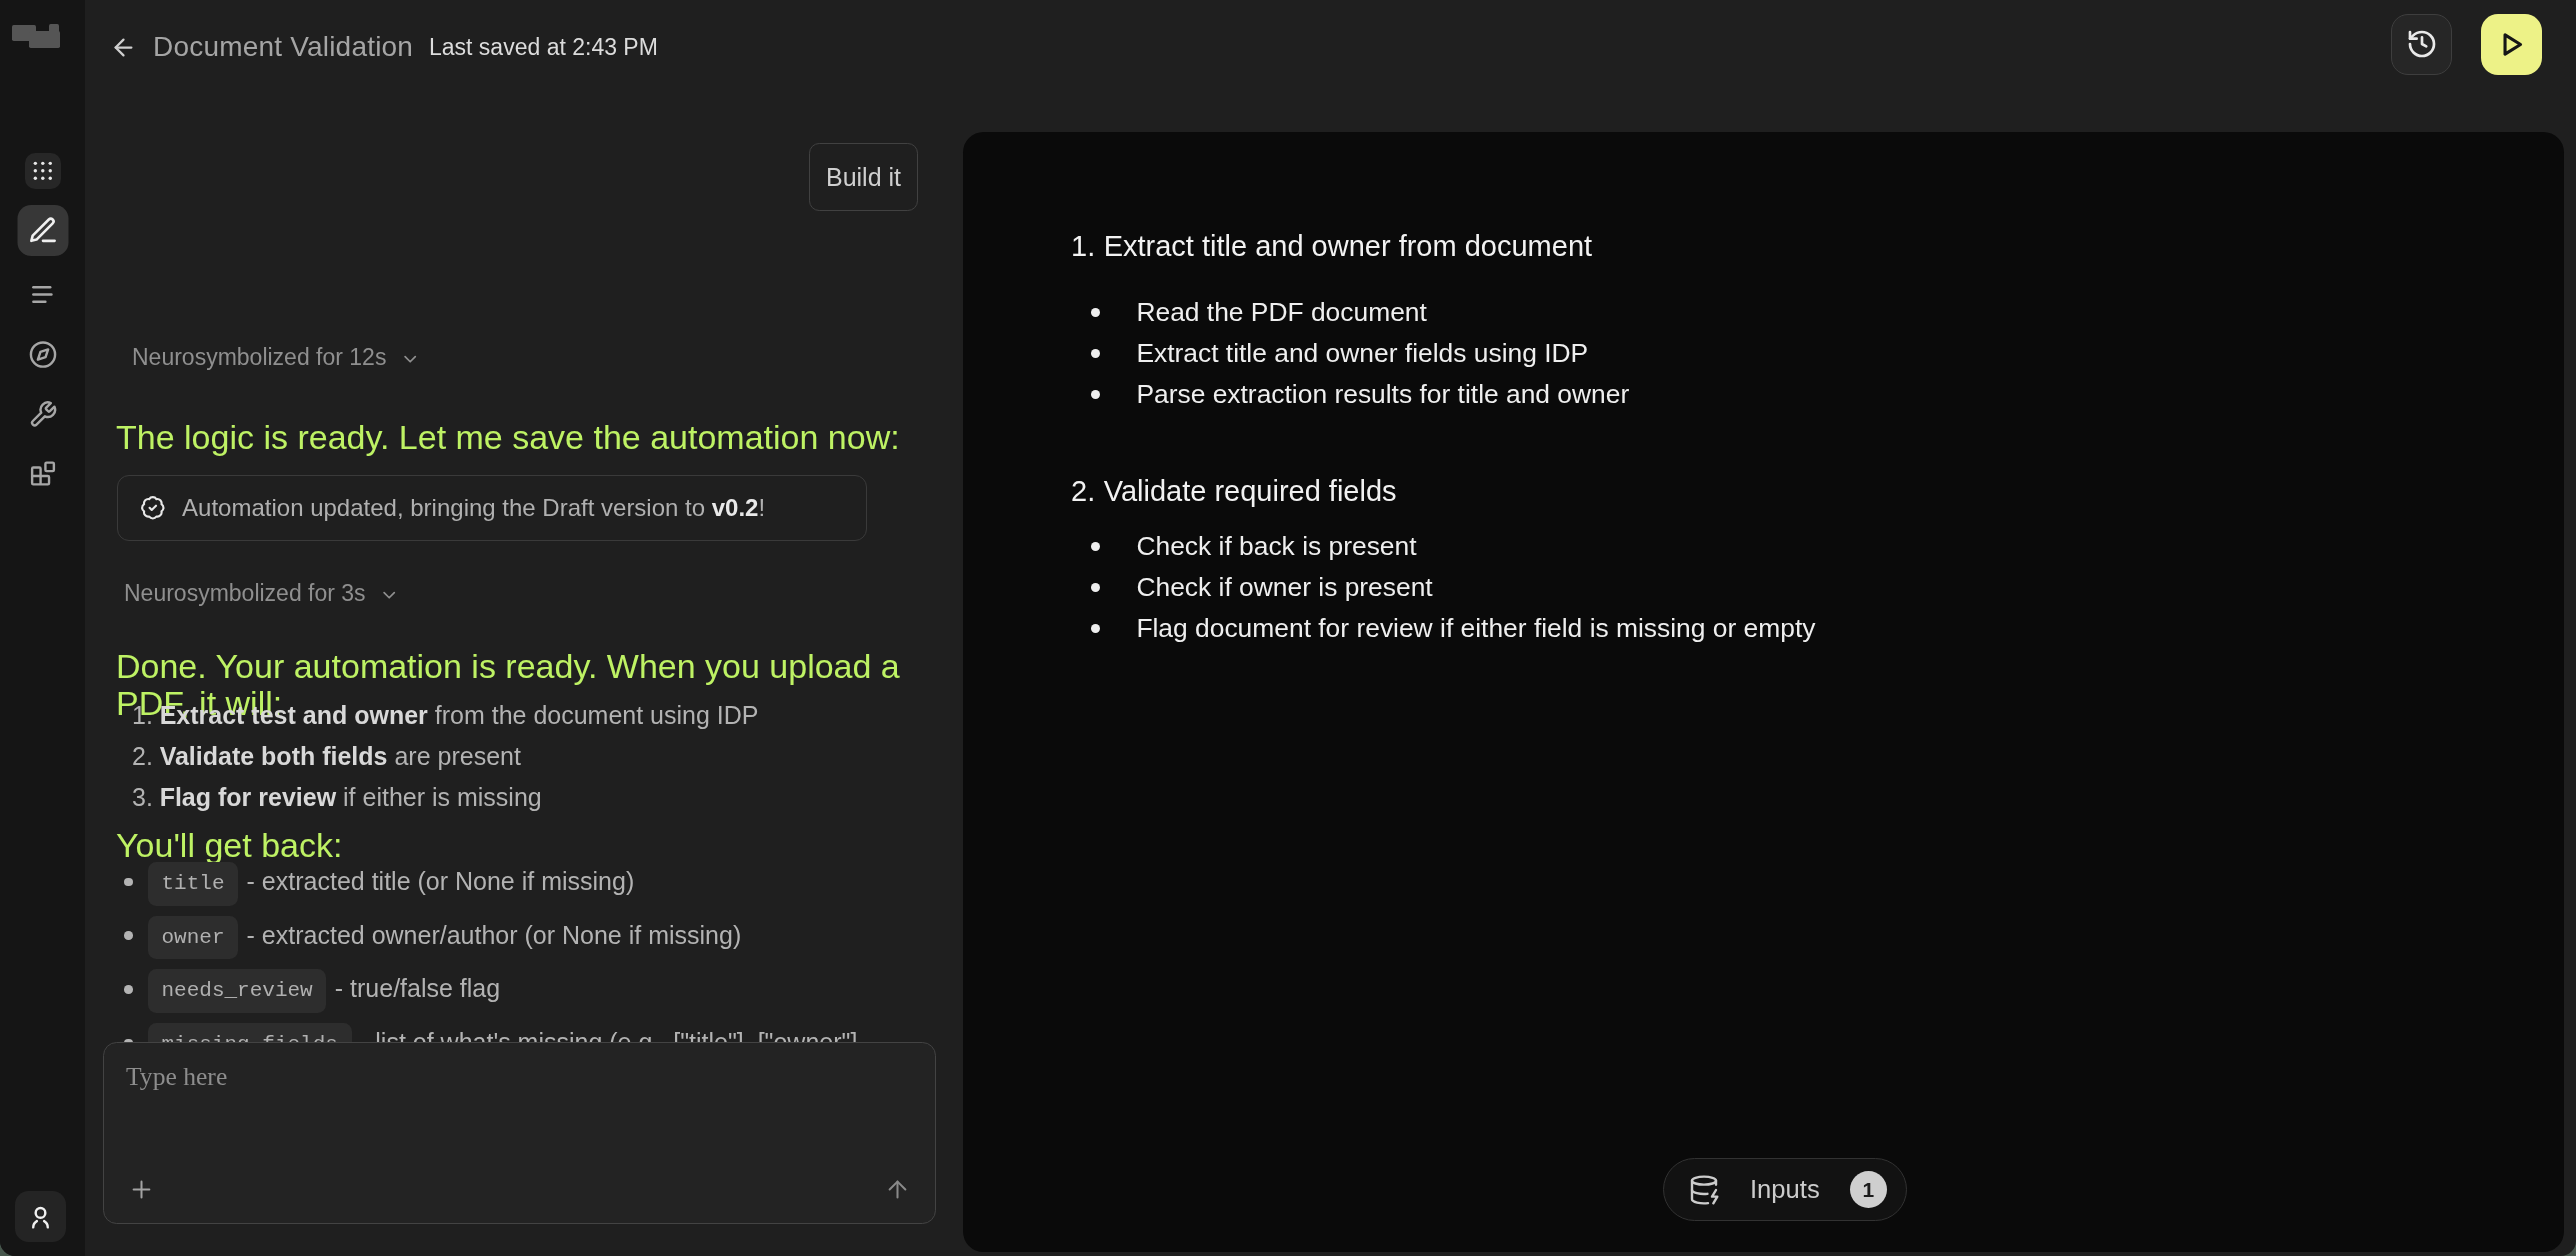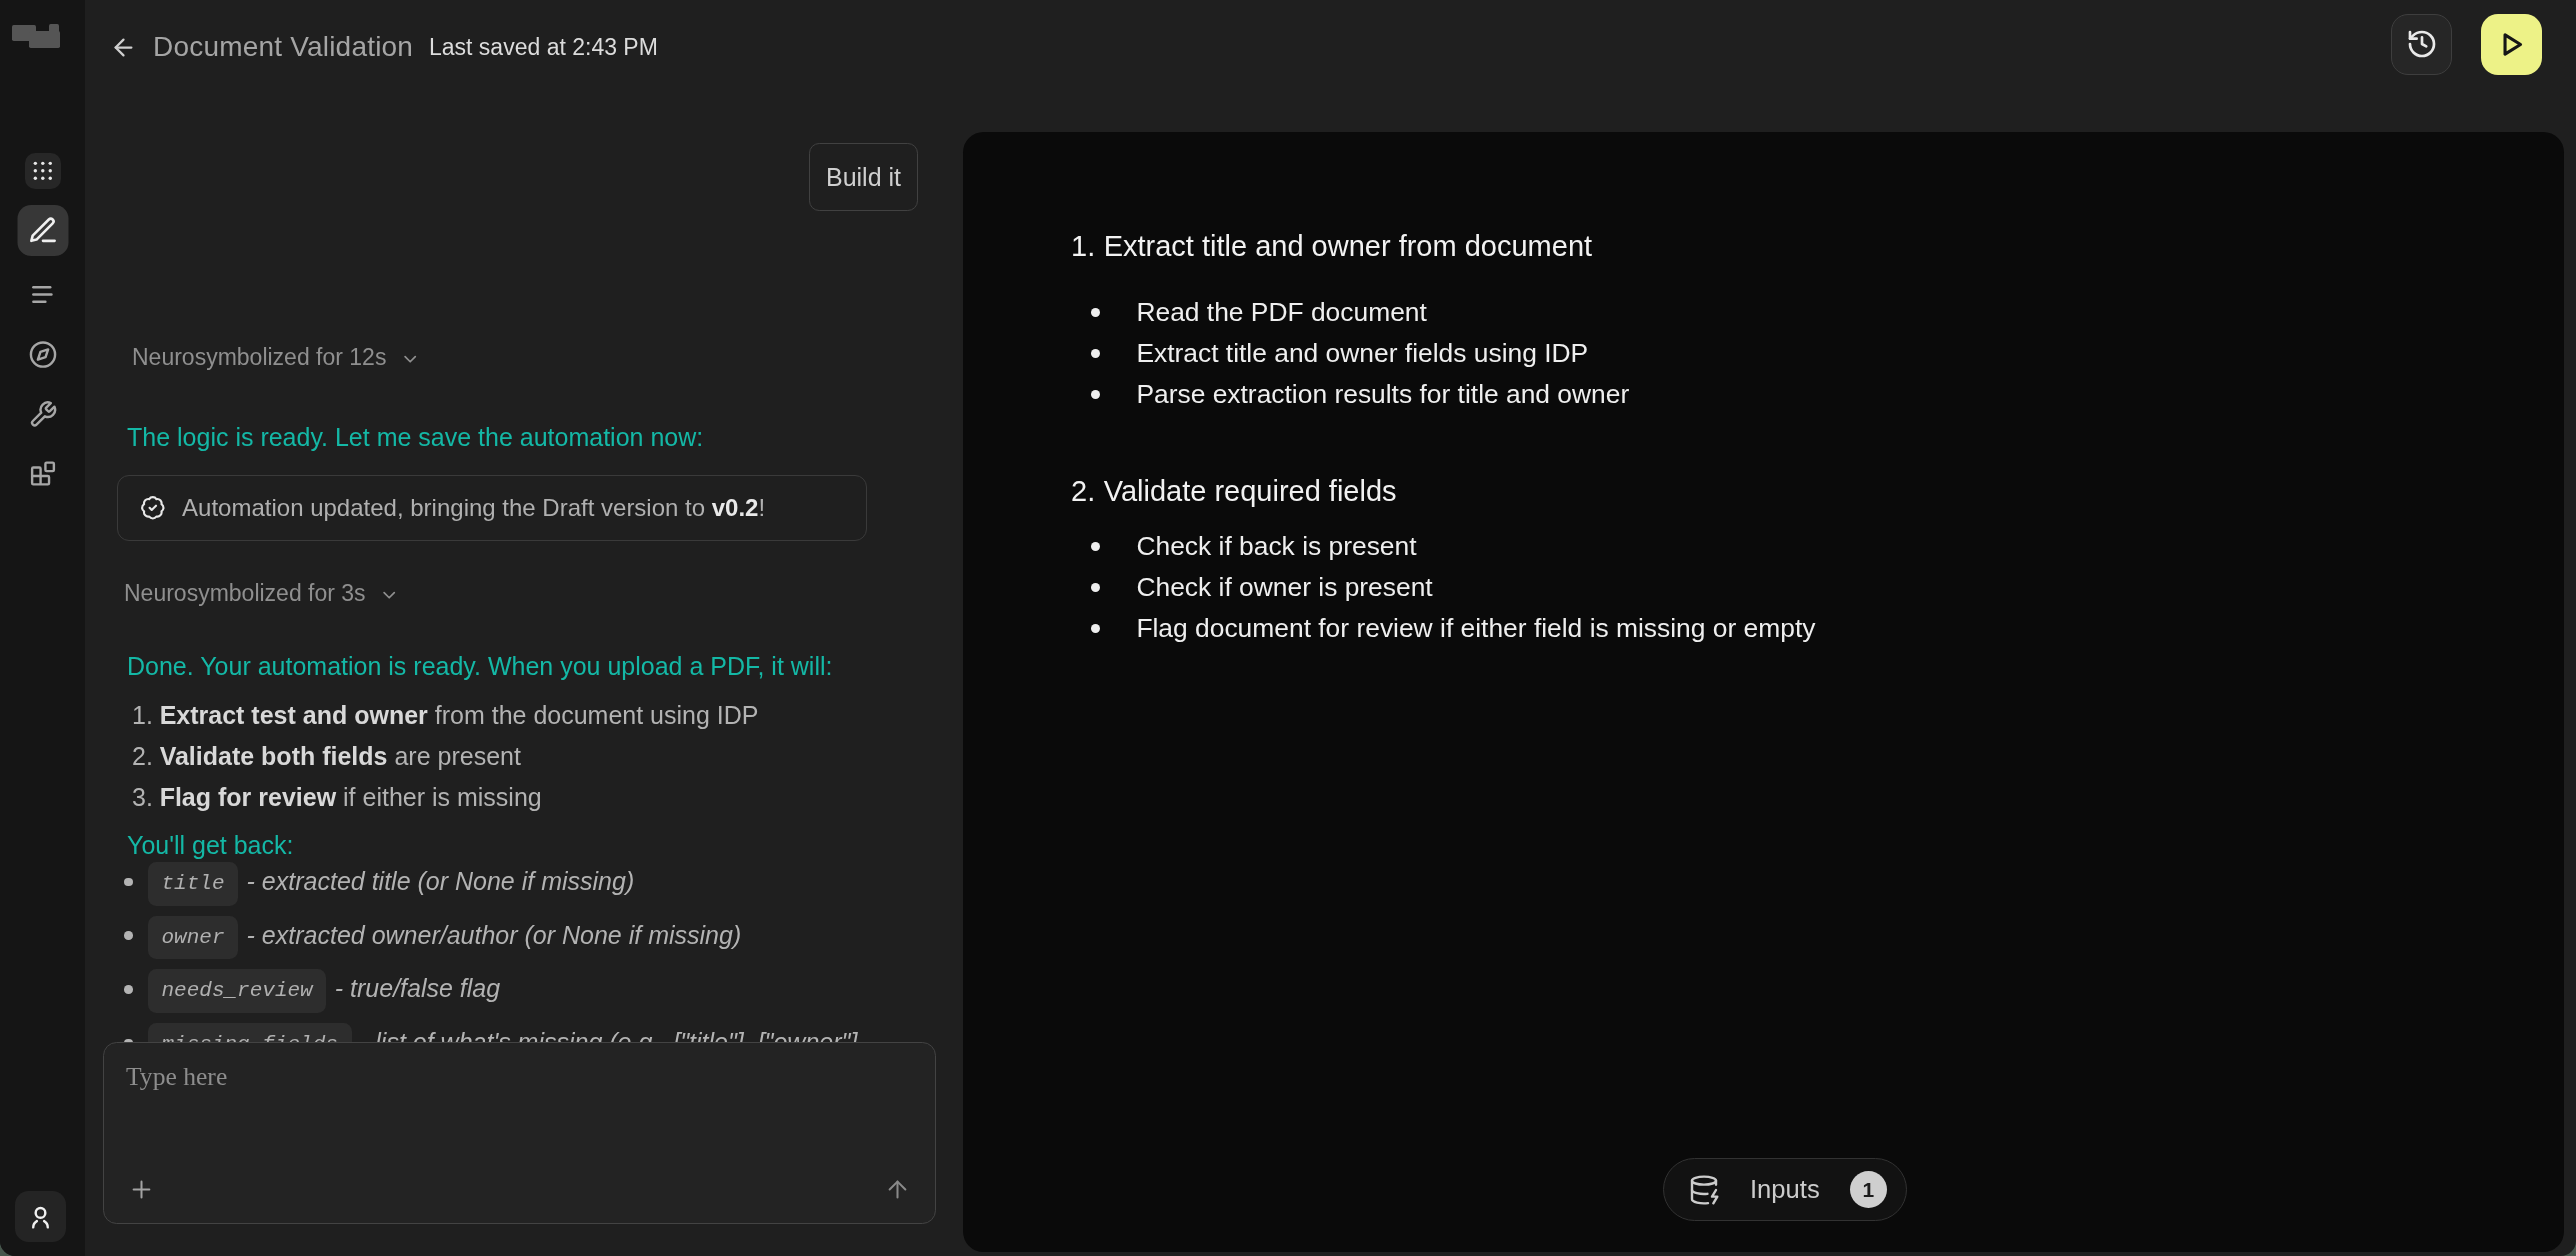"The logic is ready. Let" .msg { color: #14b8a6 -> #bef264; font-size: 25px -> 34px; left: 42px -> 31px }
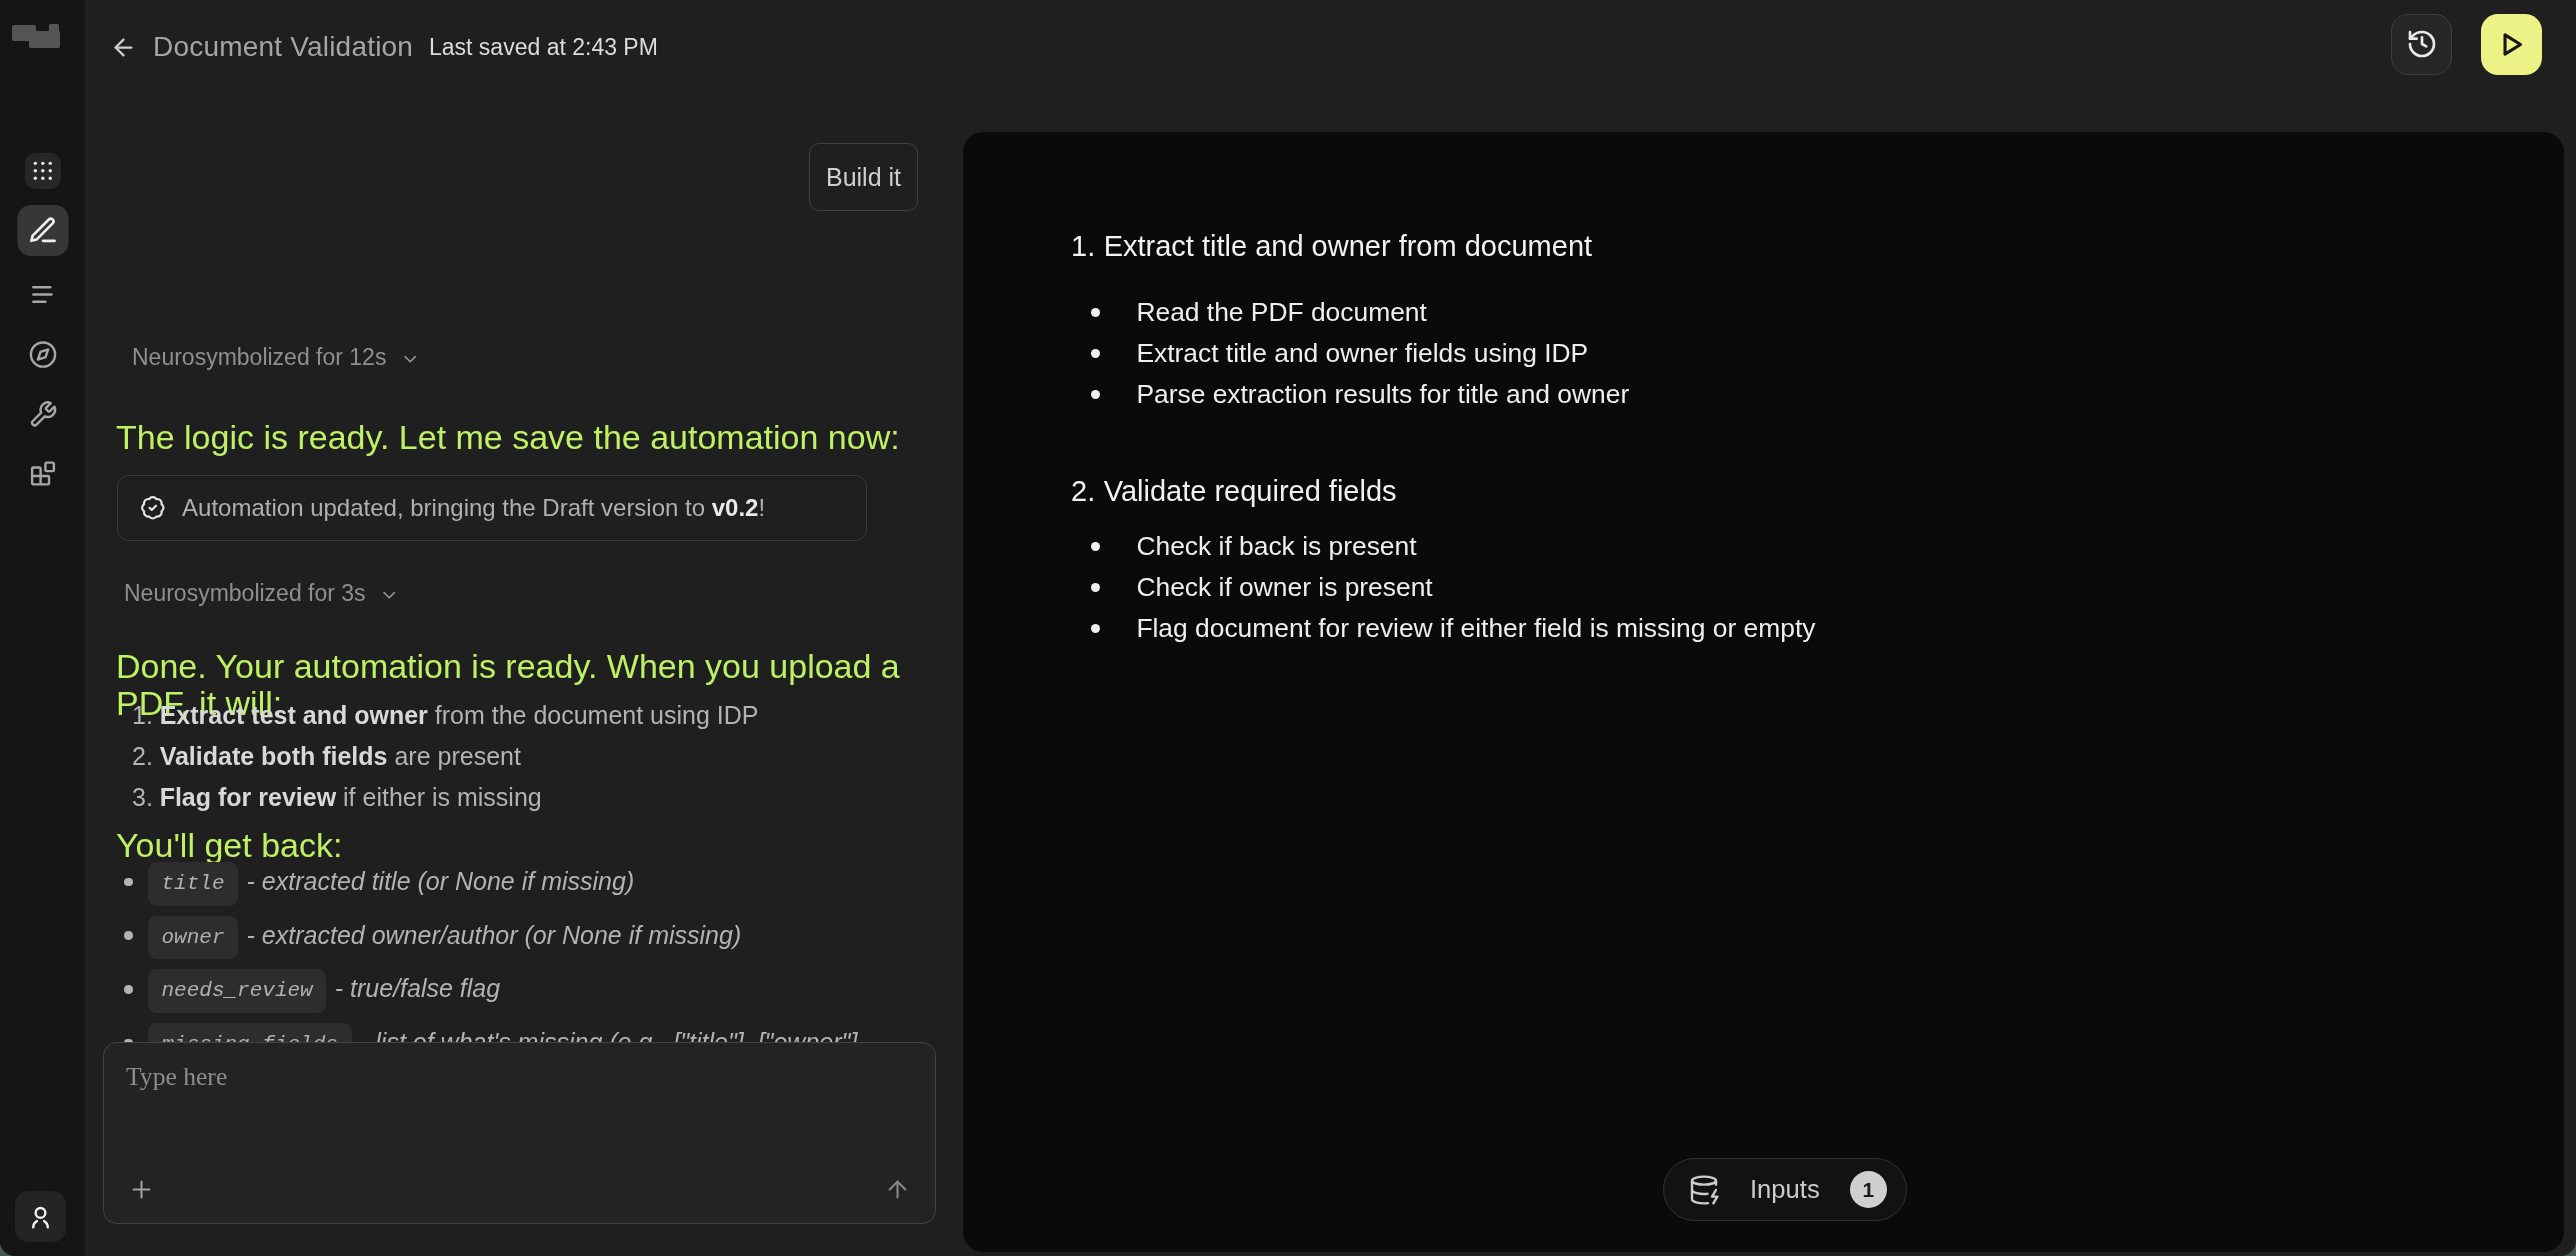"title - extracted title (or" .outputs-ul { font-style: italic -> none }
